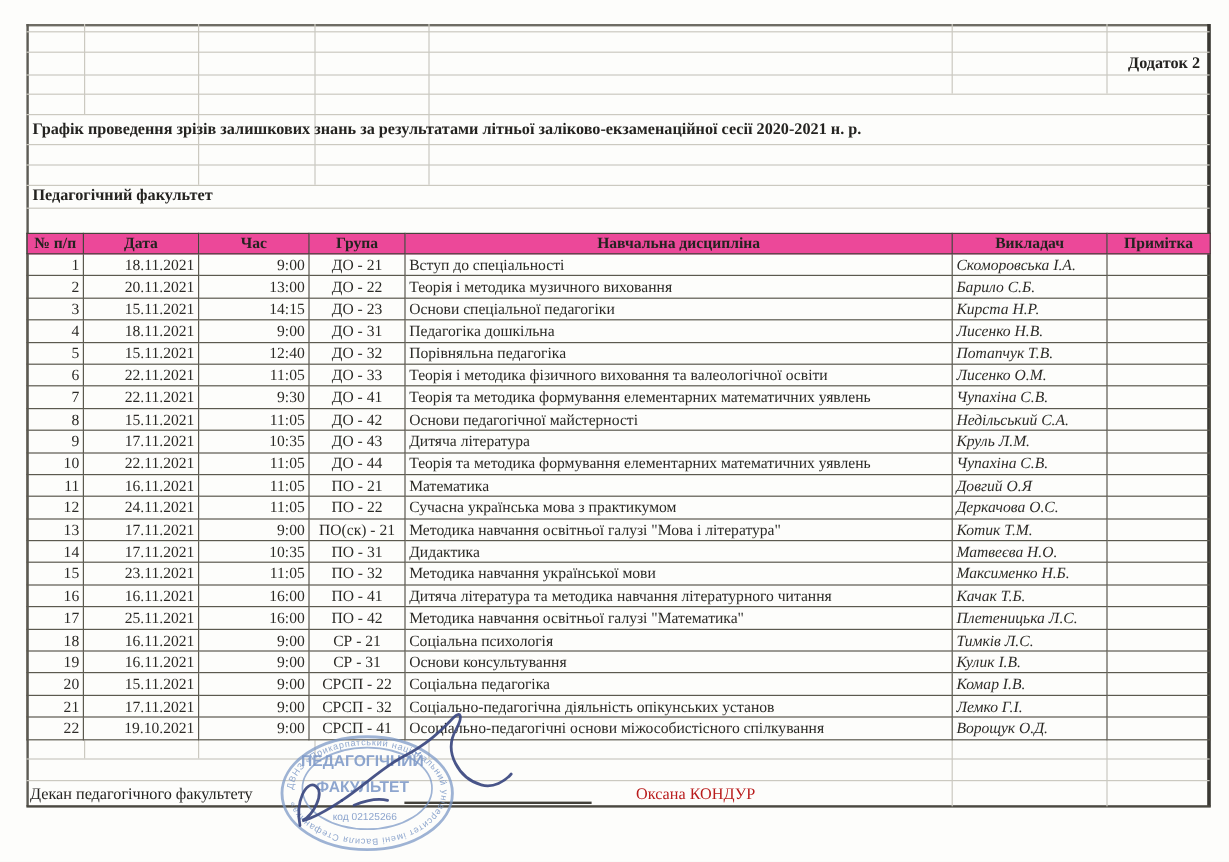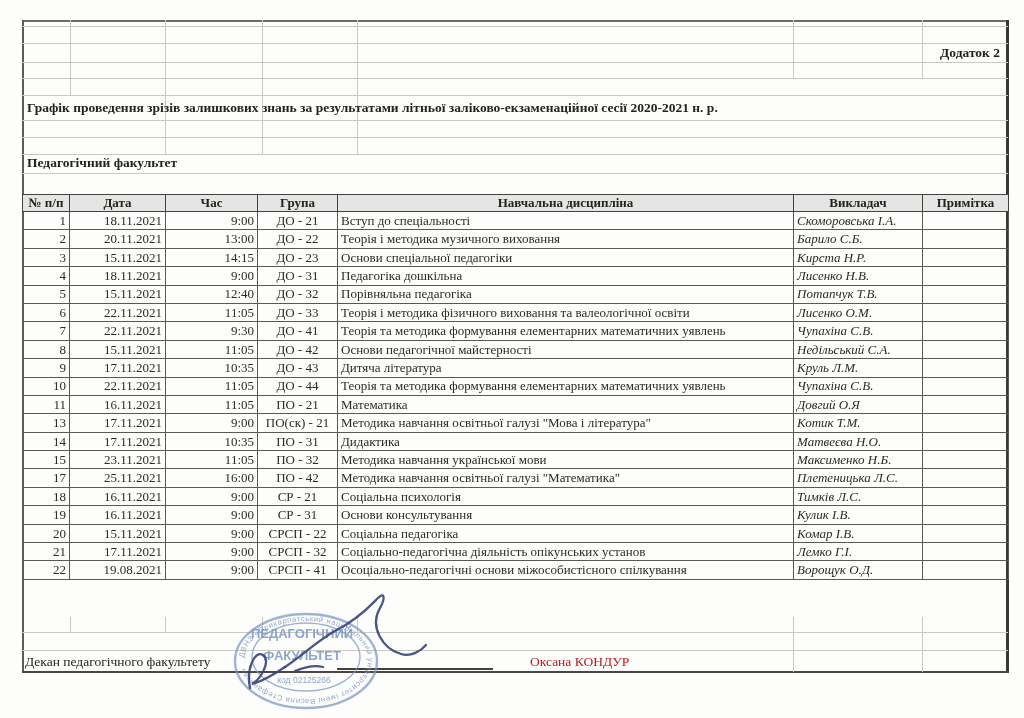"№ п/п" table.sched th { background: #e5e5e5 -> #ec4899 }
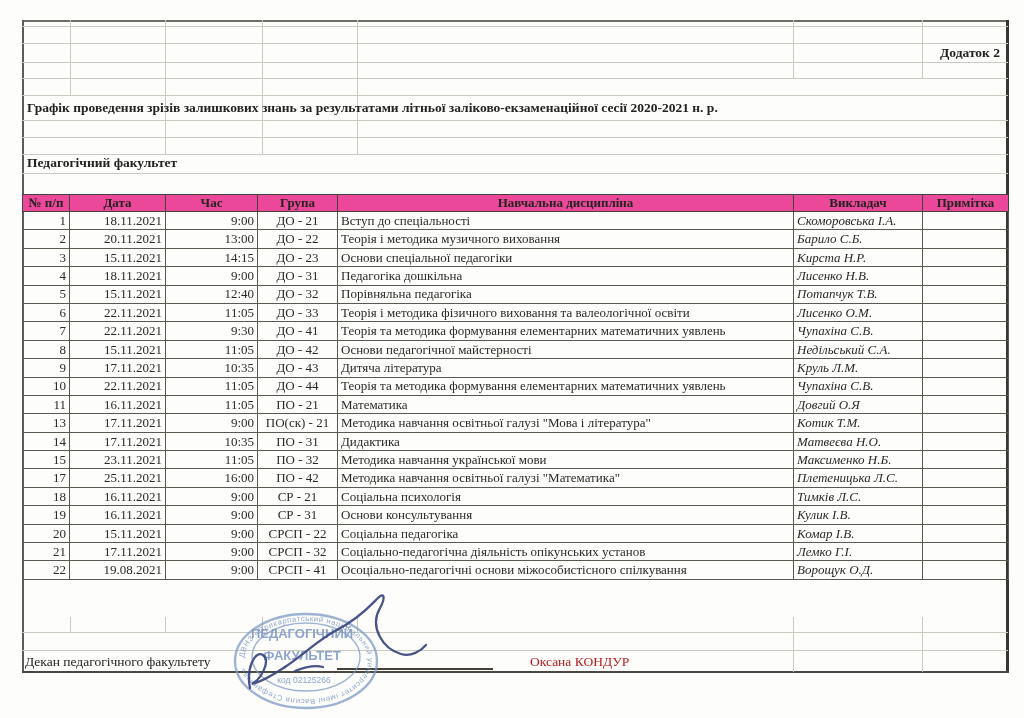"12" tr { html: none -> <tr> <td>12</td> <td>24.11.2021</td> <td>11:05</td> <td>ПО - 22</td> <td>Сучасна українська мова з практикумом</td> <td>Деркачова О.С.</td> <td></td> </tr> }
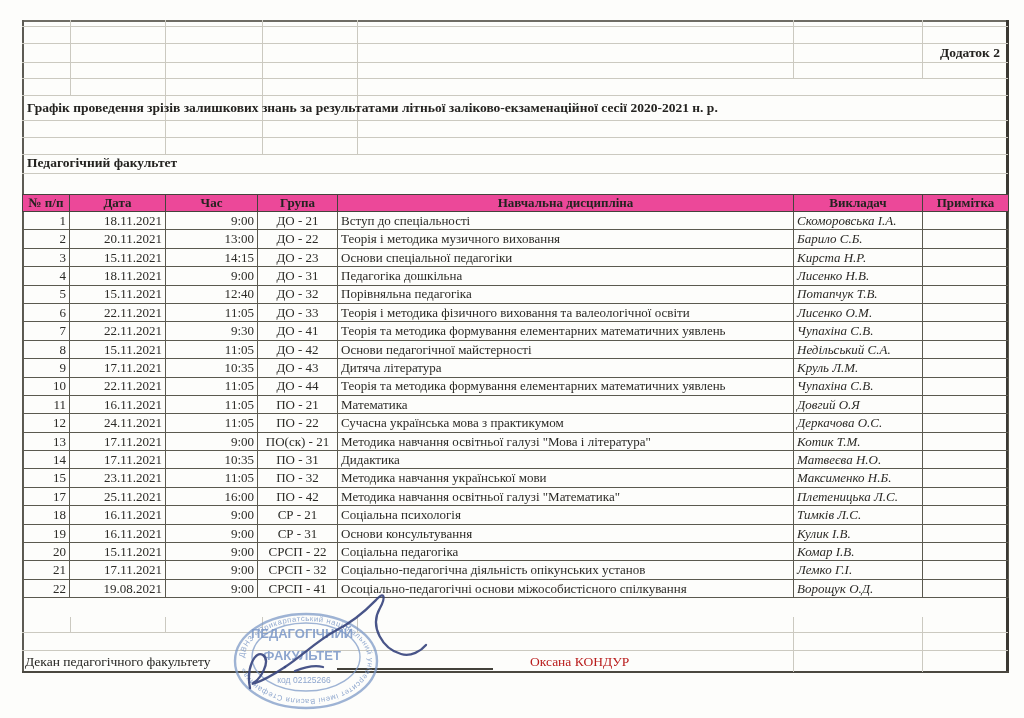"16" tr { html: none -> <tr> <td>16</td> <td>16.11.2021</td> <td>16:00</td> <td>ПО - 41</td> <td>Дитяча література та методика навчання літературного читання</td> <td>Качак Т.Б.</td> <td></td> </tr> }
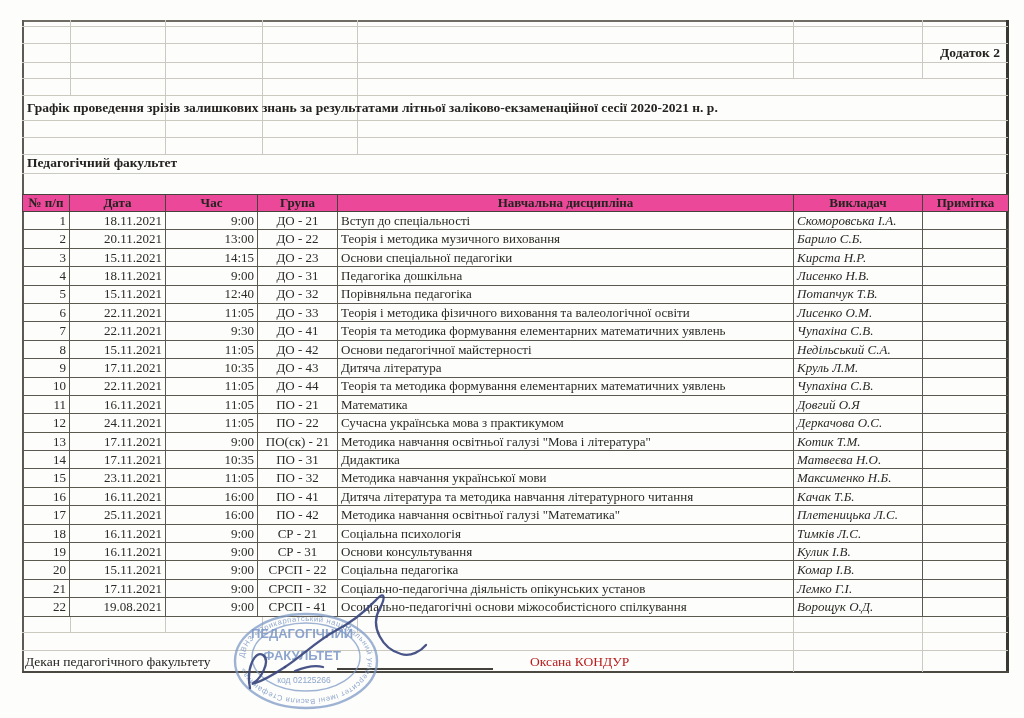"19.08.2021" td.c-date { text: 19.08.2021 -> 19.10.2021 }
